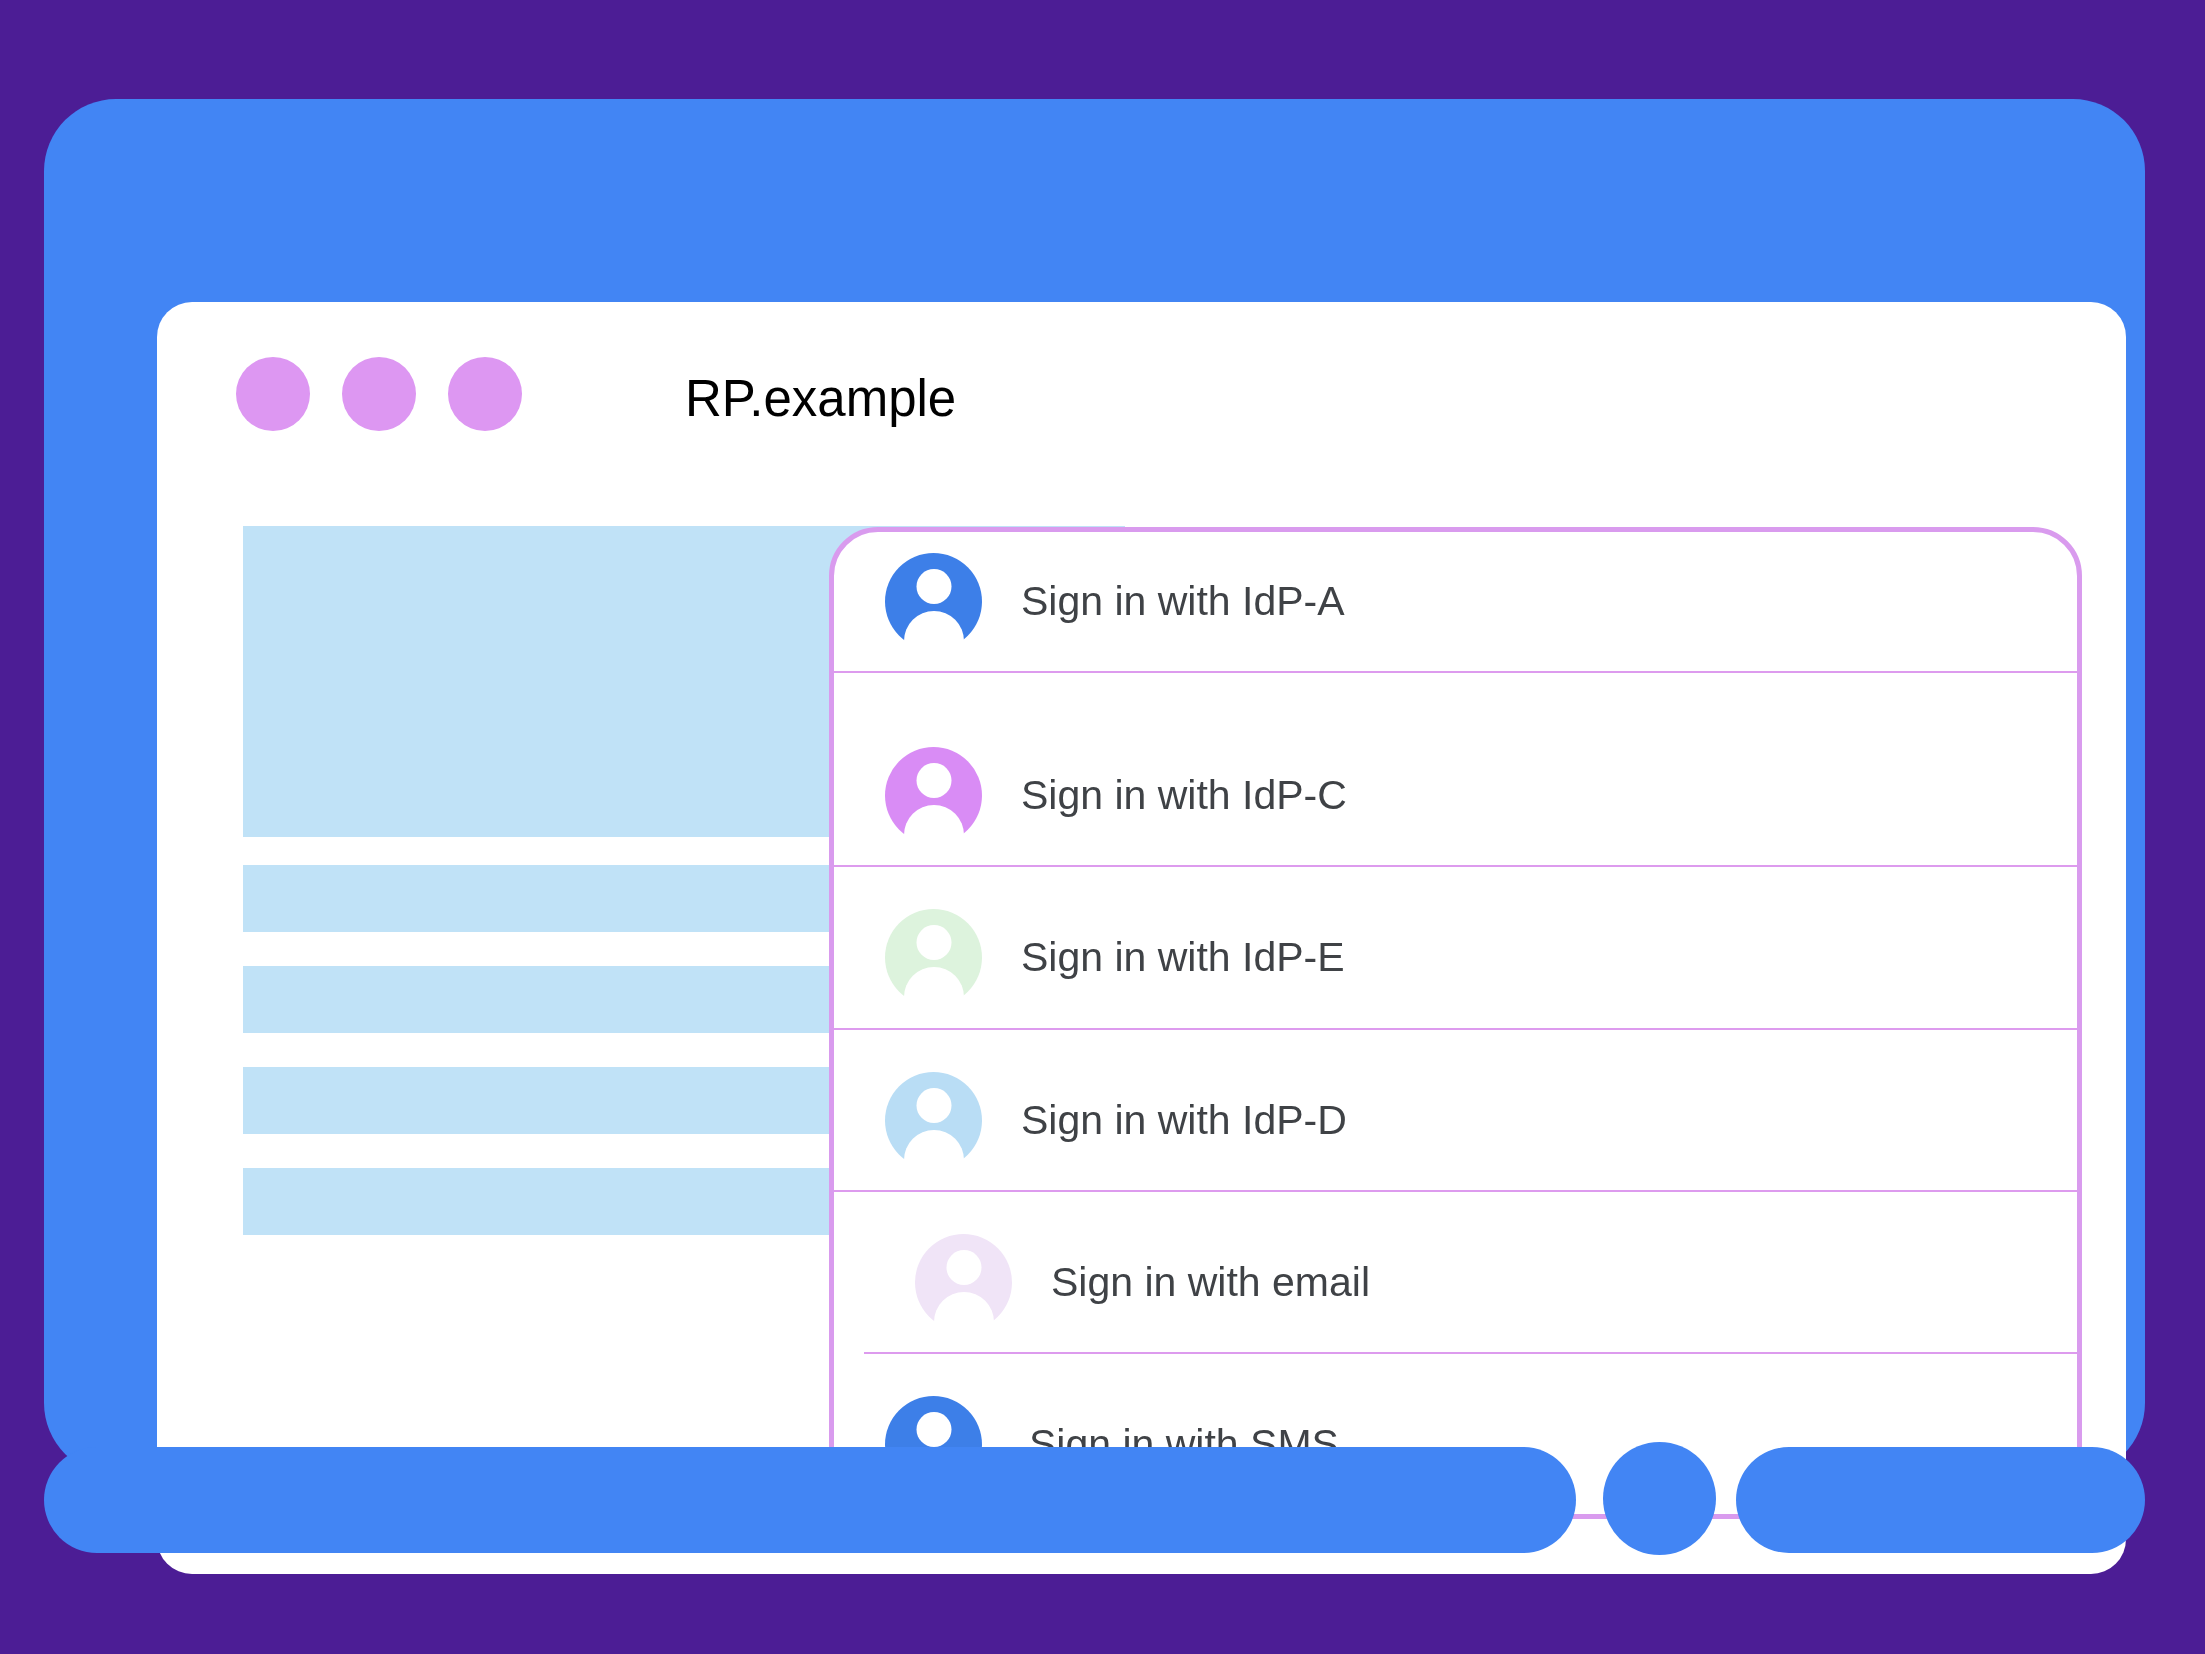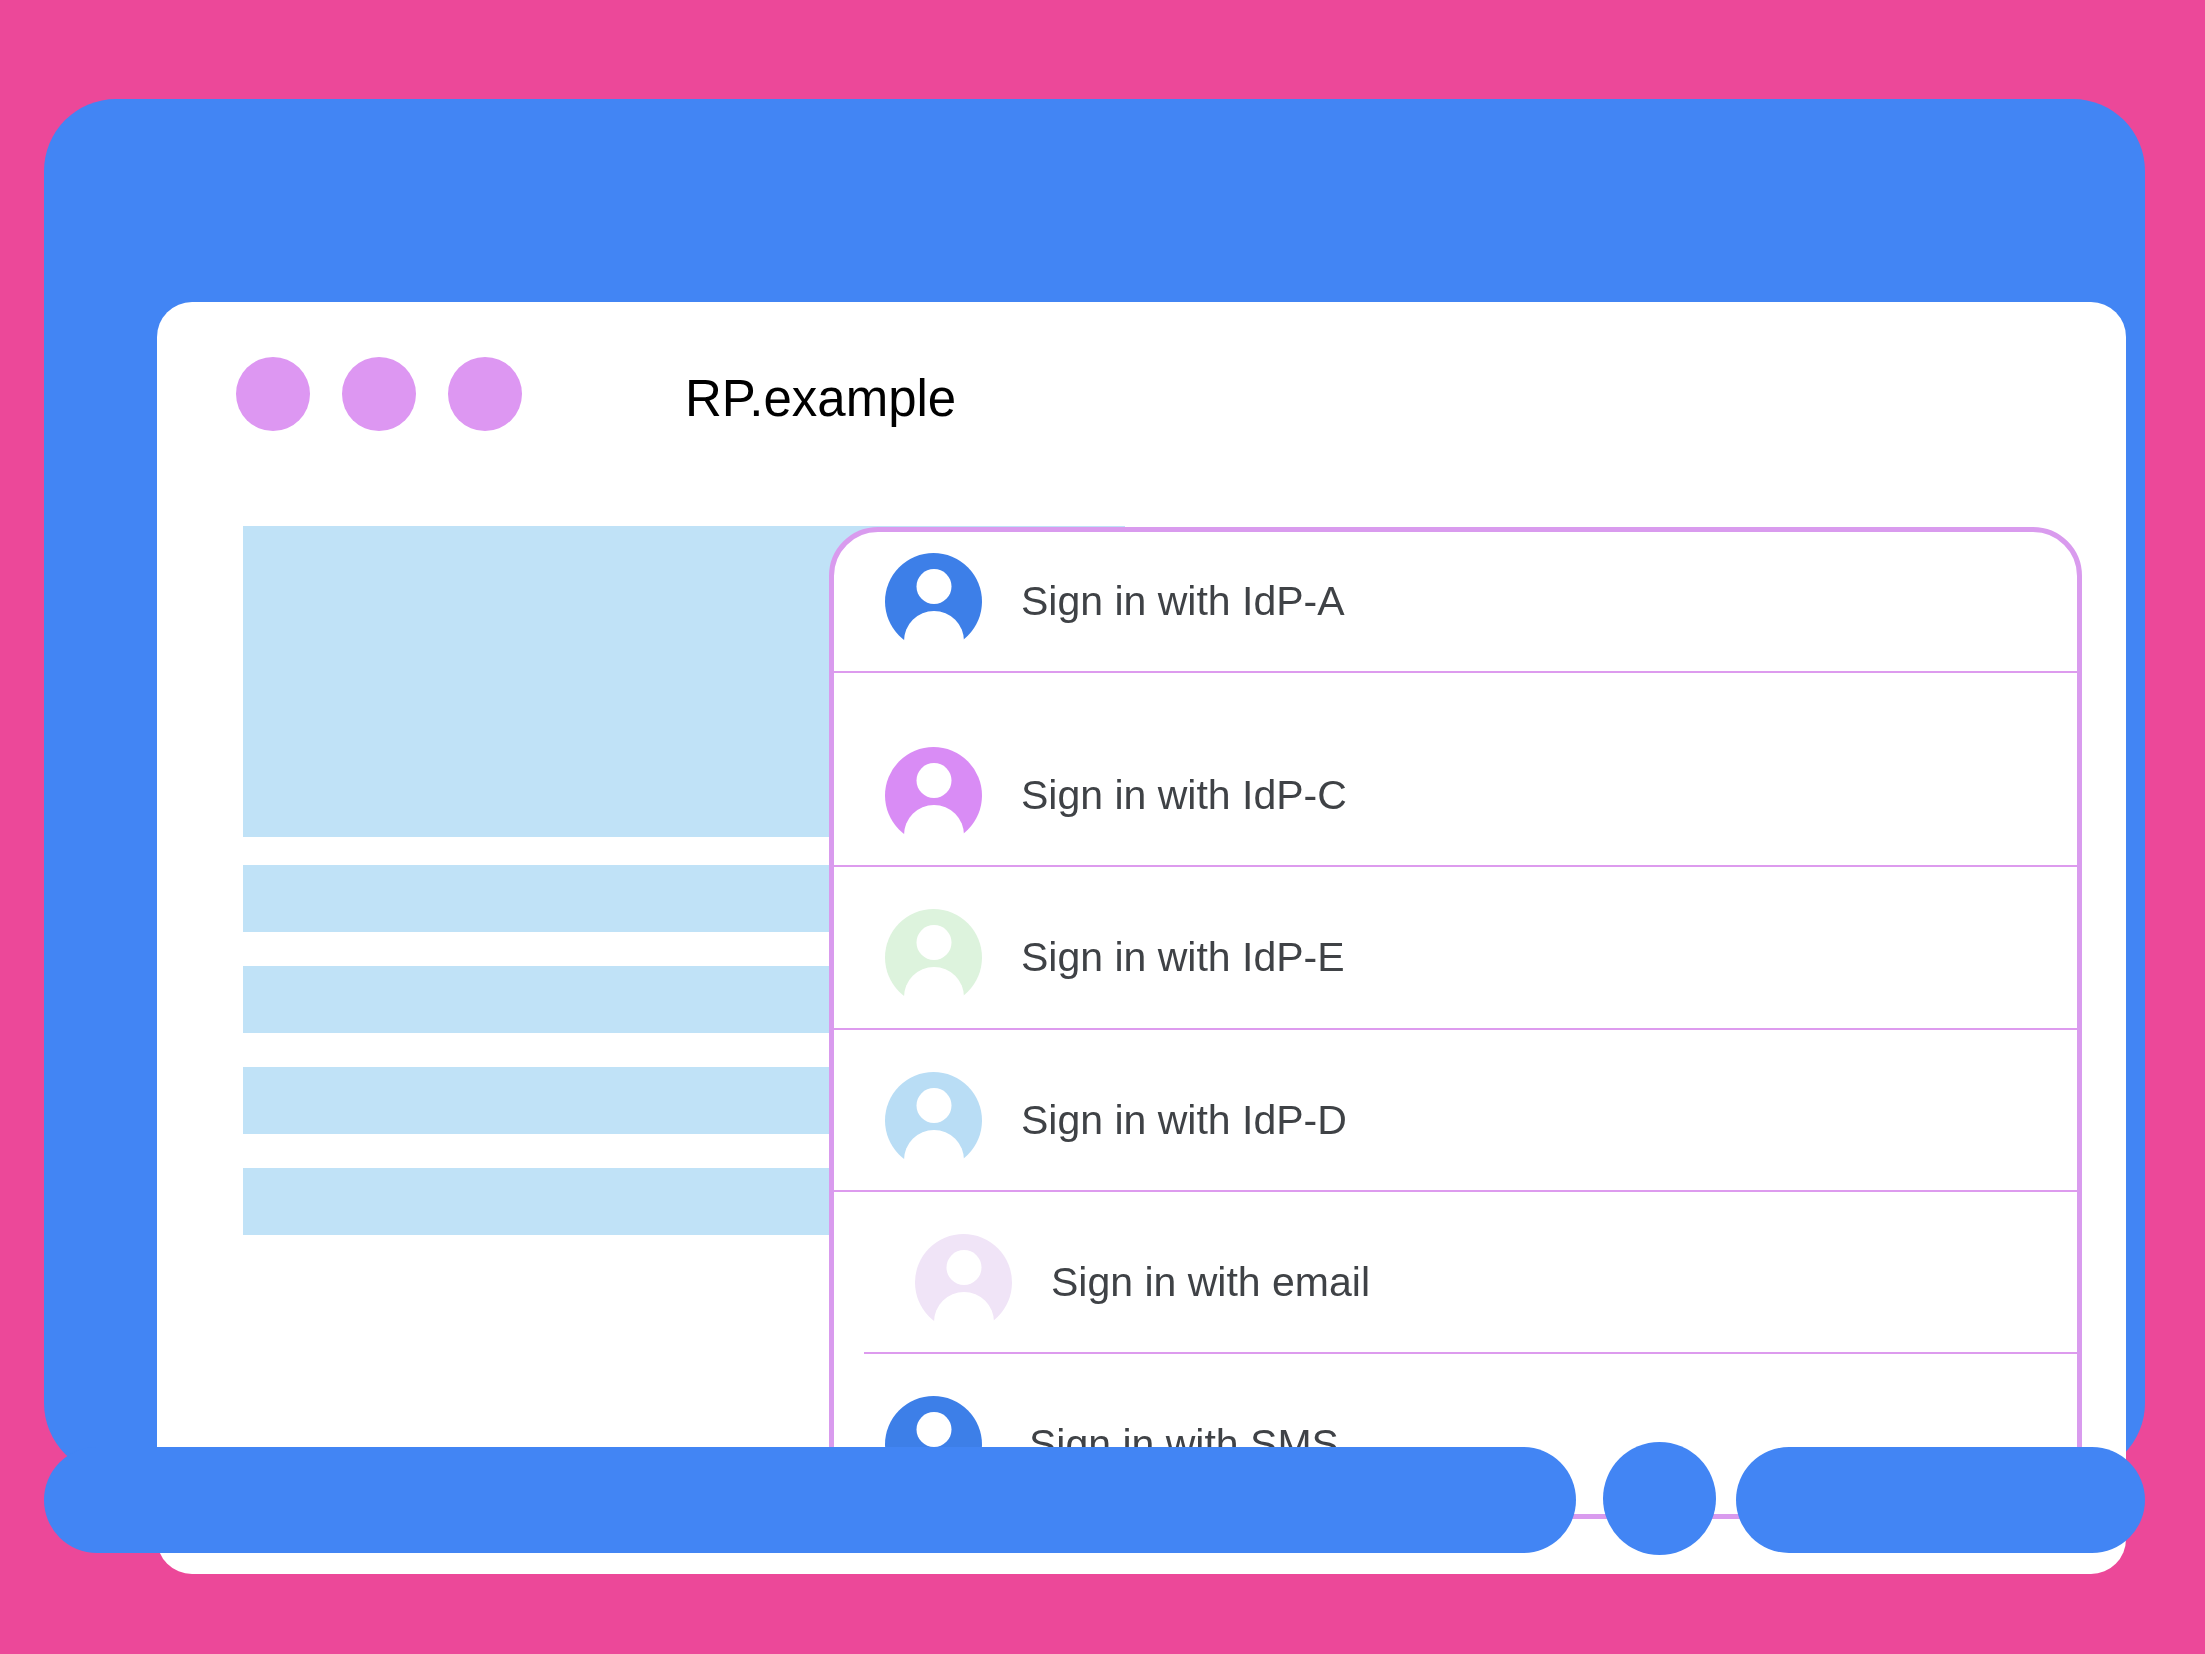"RP.example" .stage { background: #ec4899 -> #4c1d95 }
